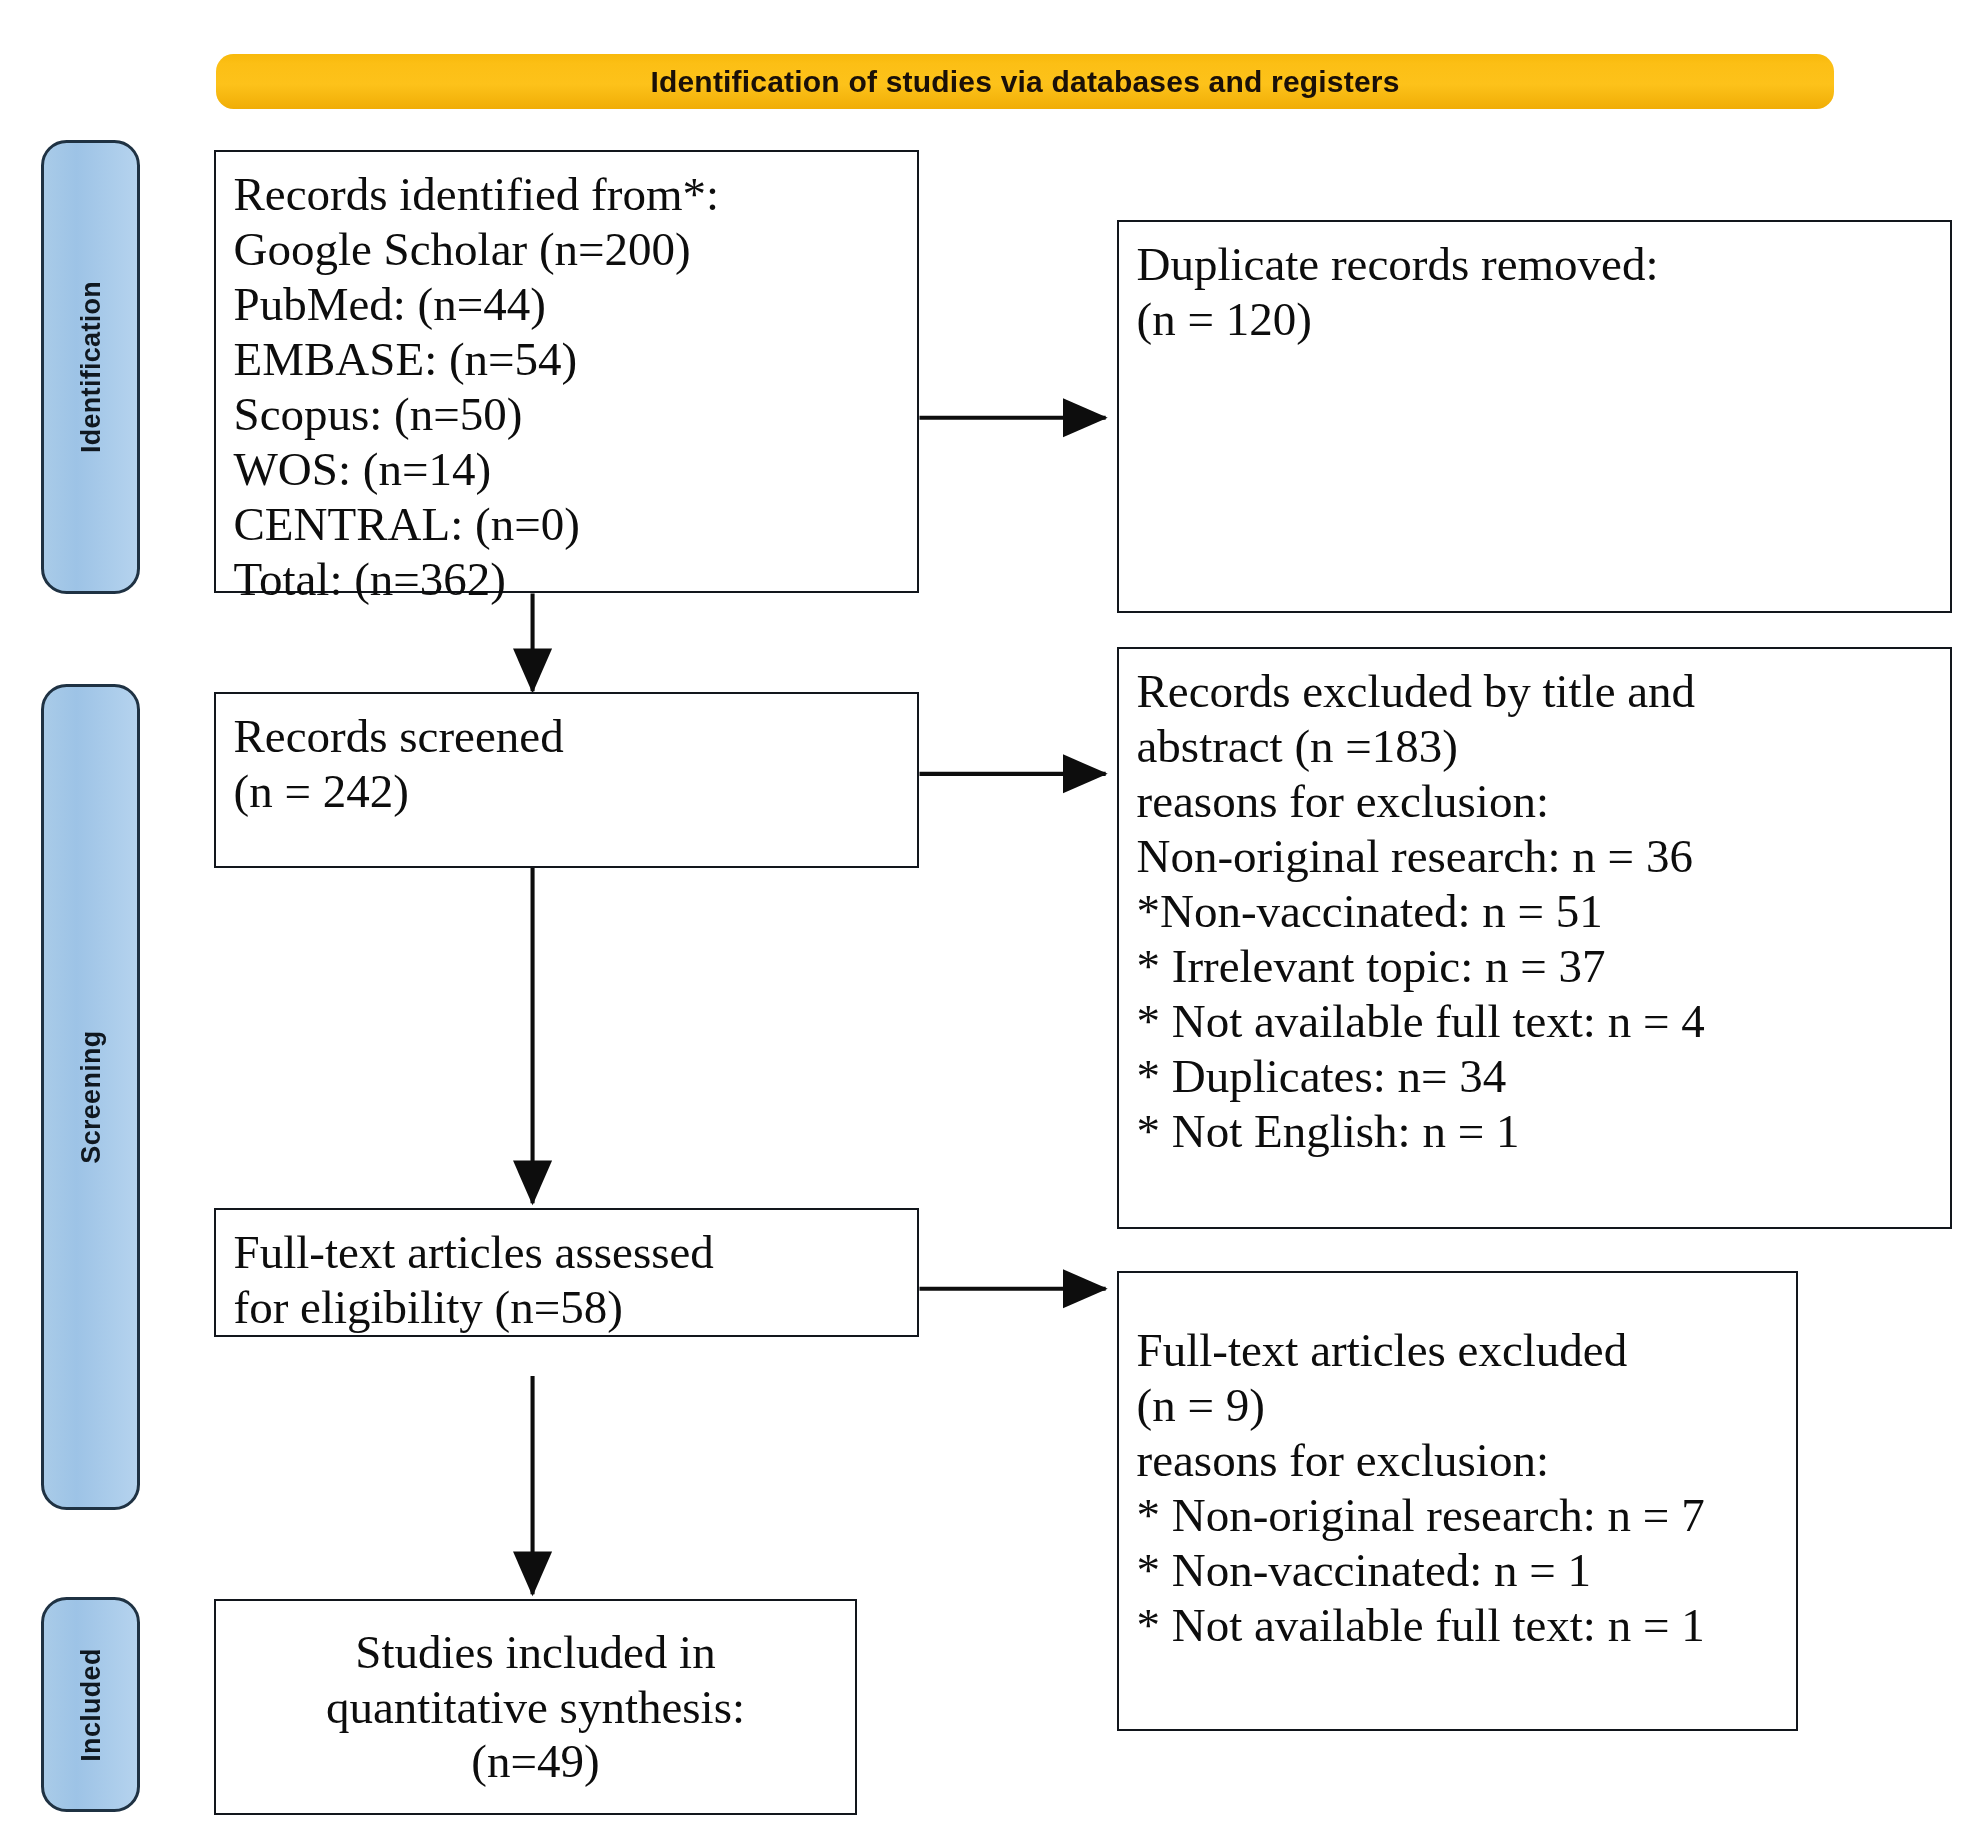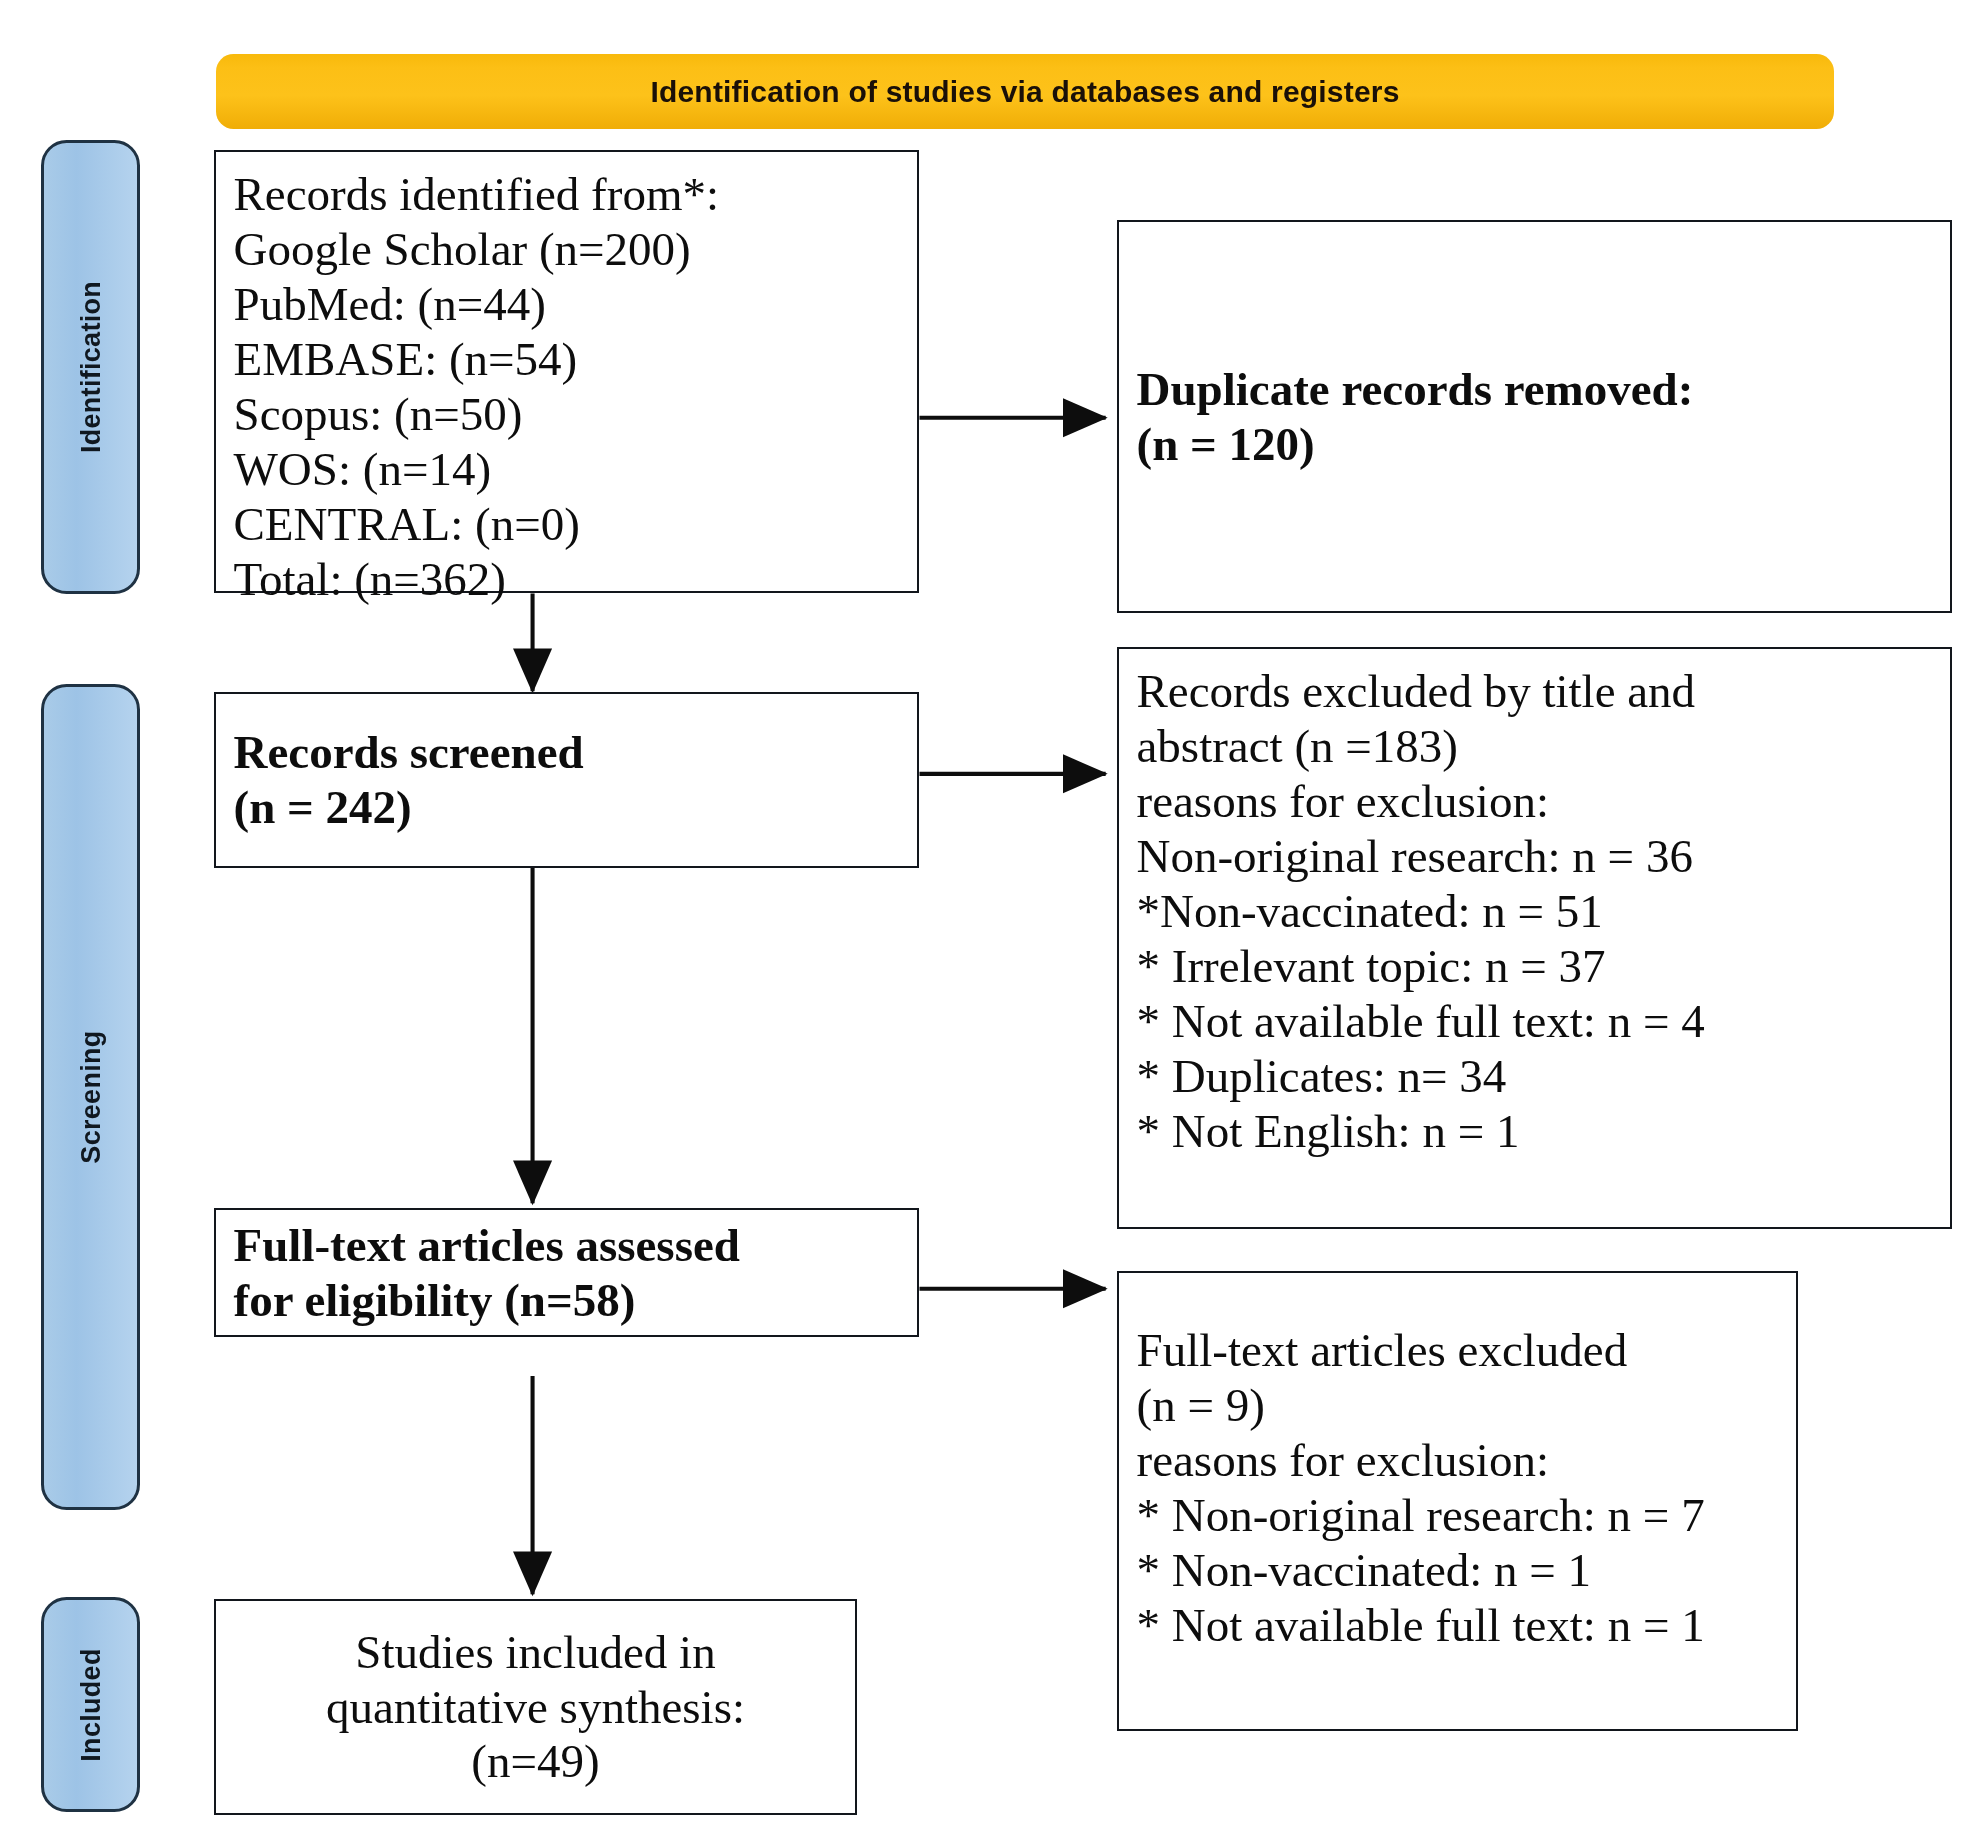"Identification of studies via databases" div.banner { height: 75px -> 55px }
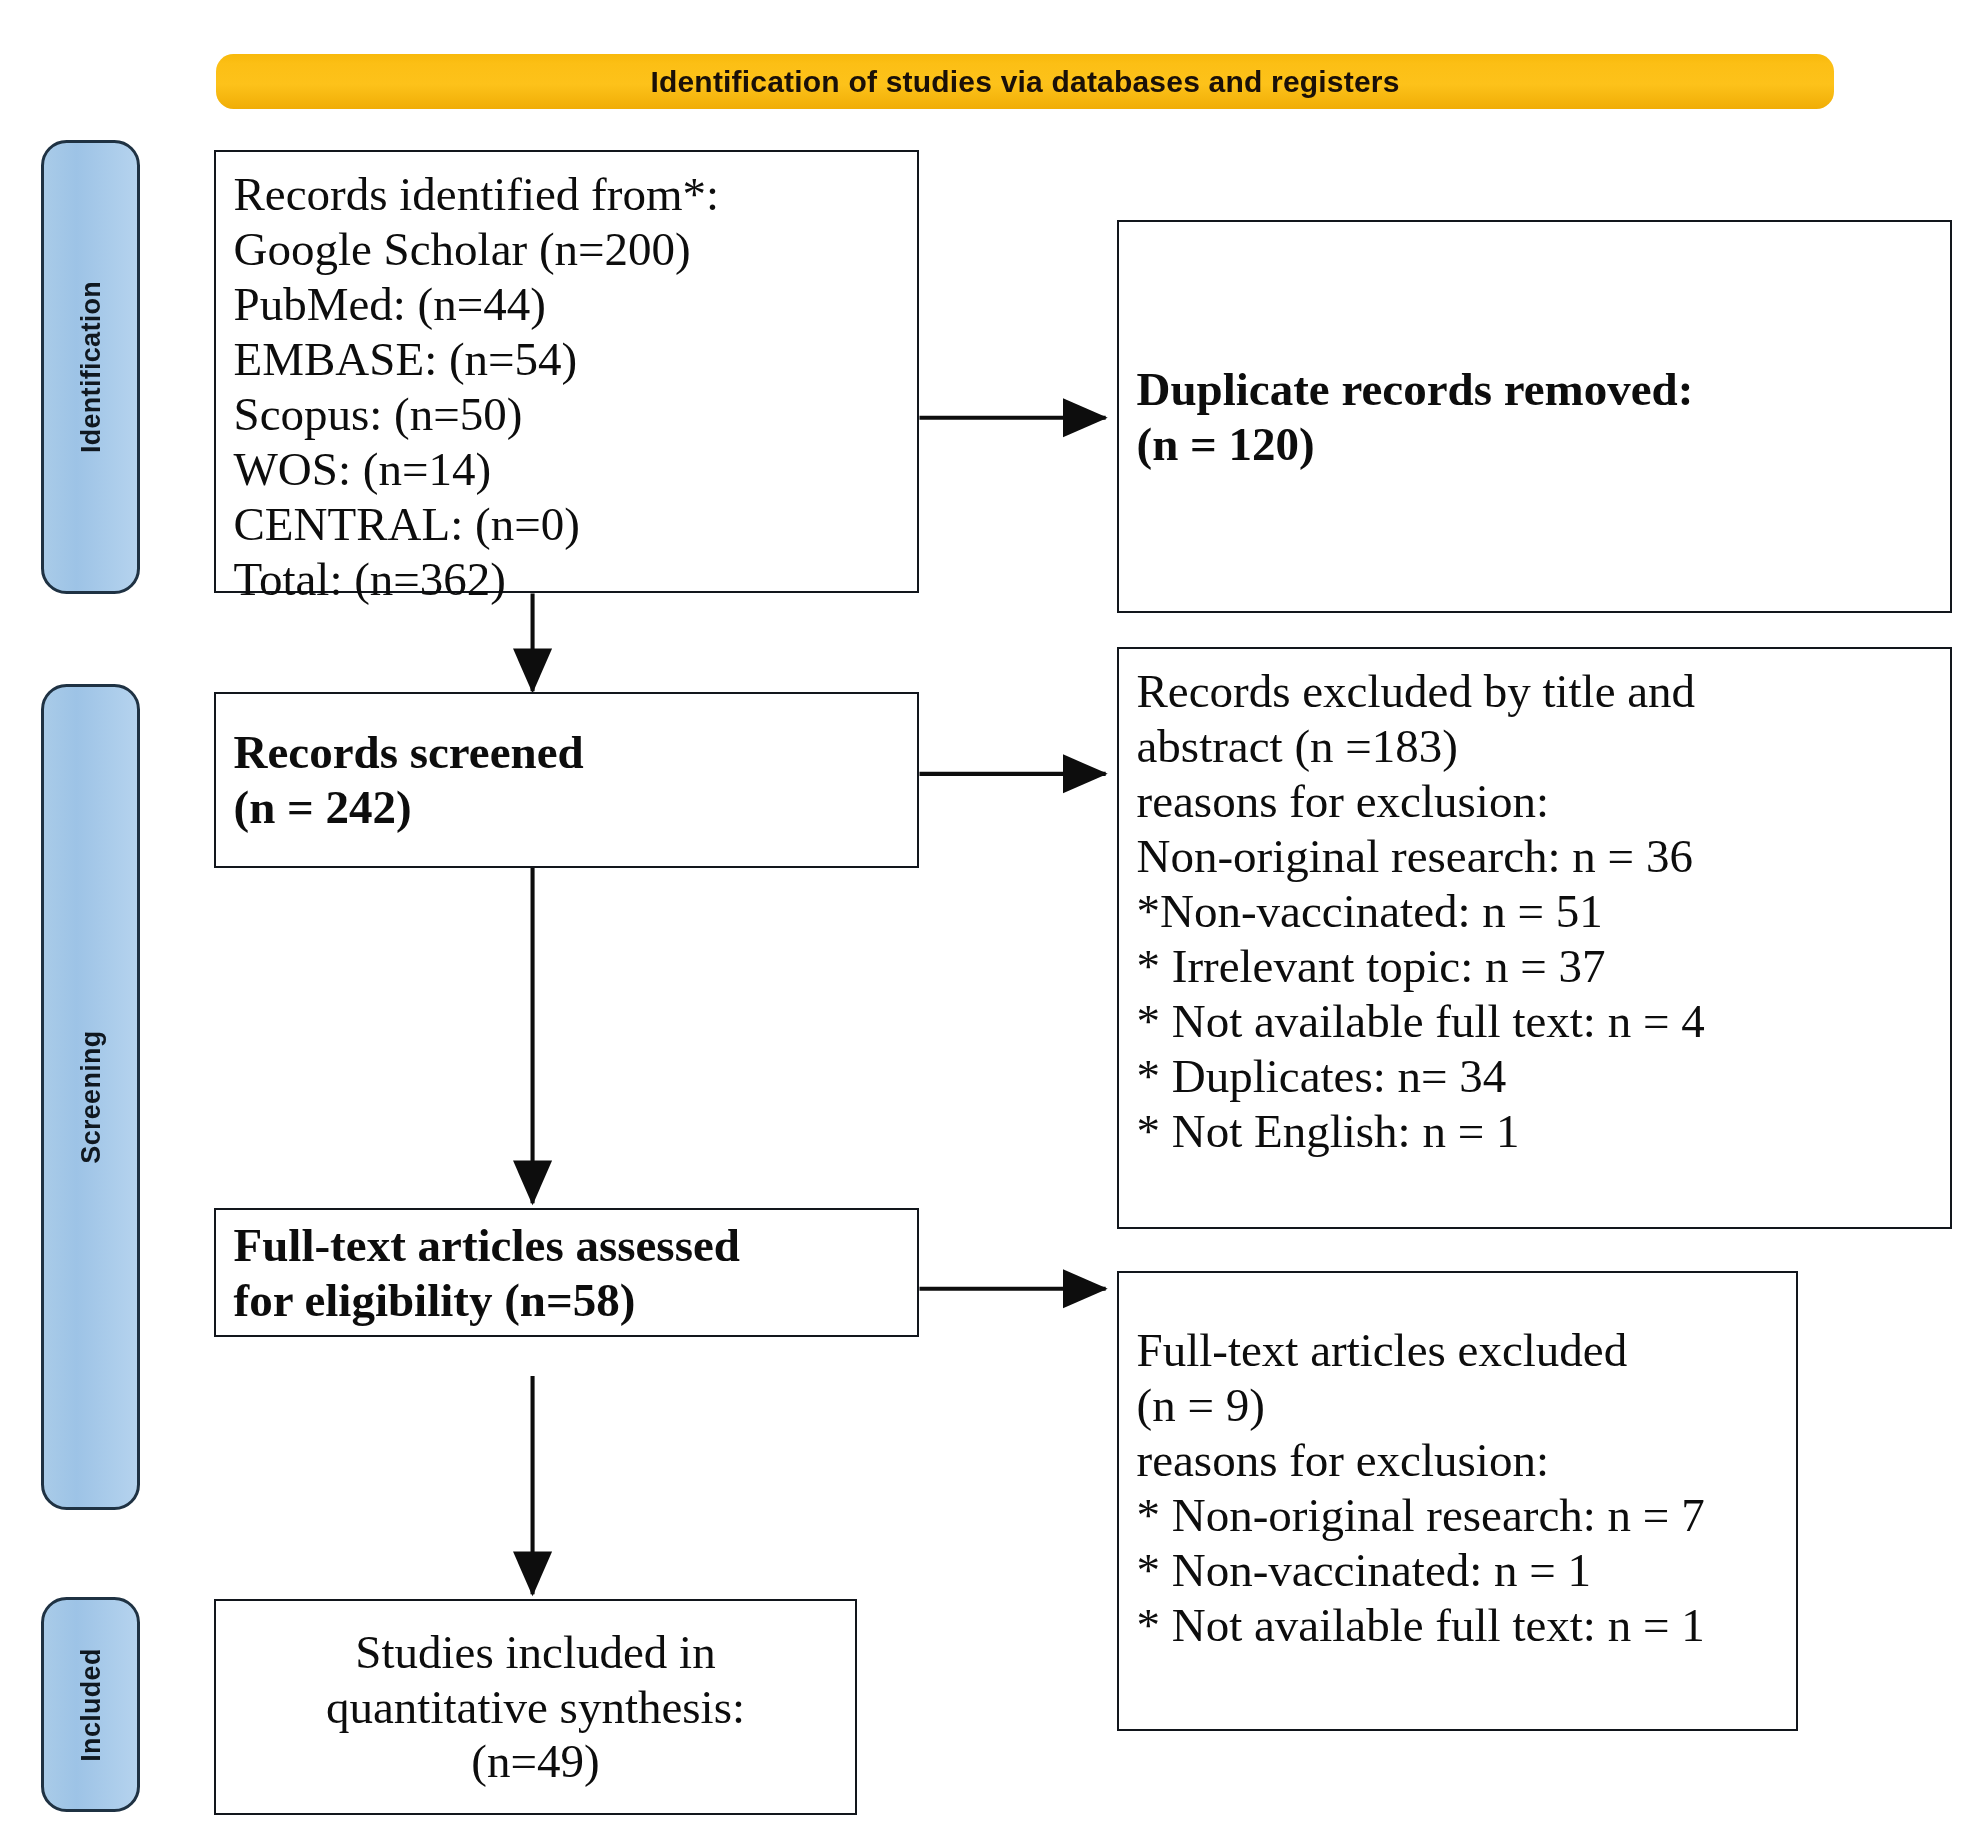"Duplicate records removed:" .pbox.vcenter { font-weight: bold -> none; justify-content: center -> none }
